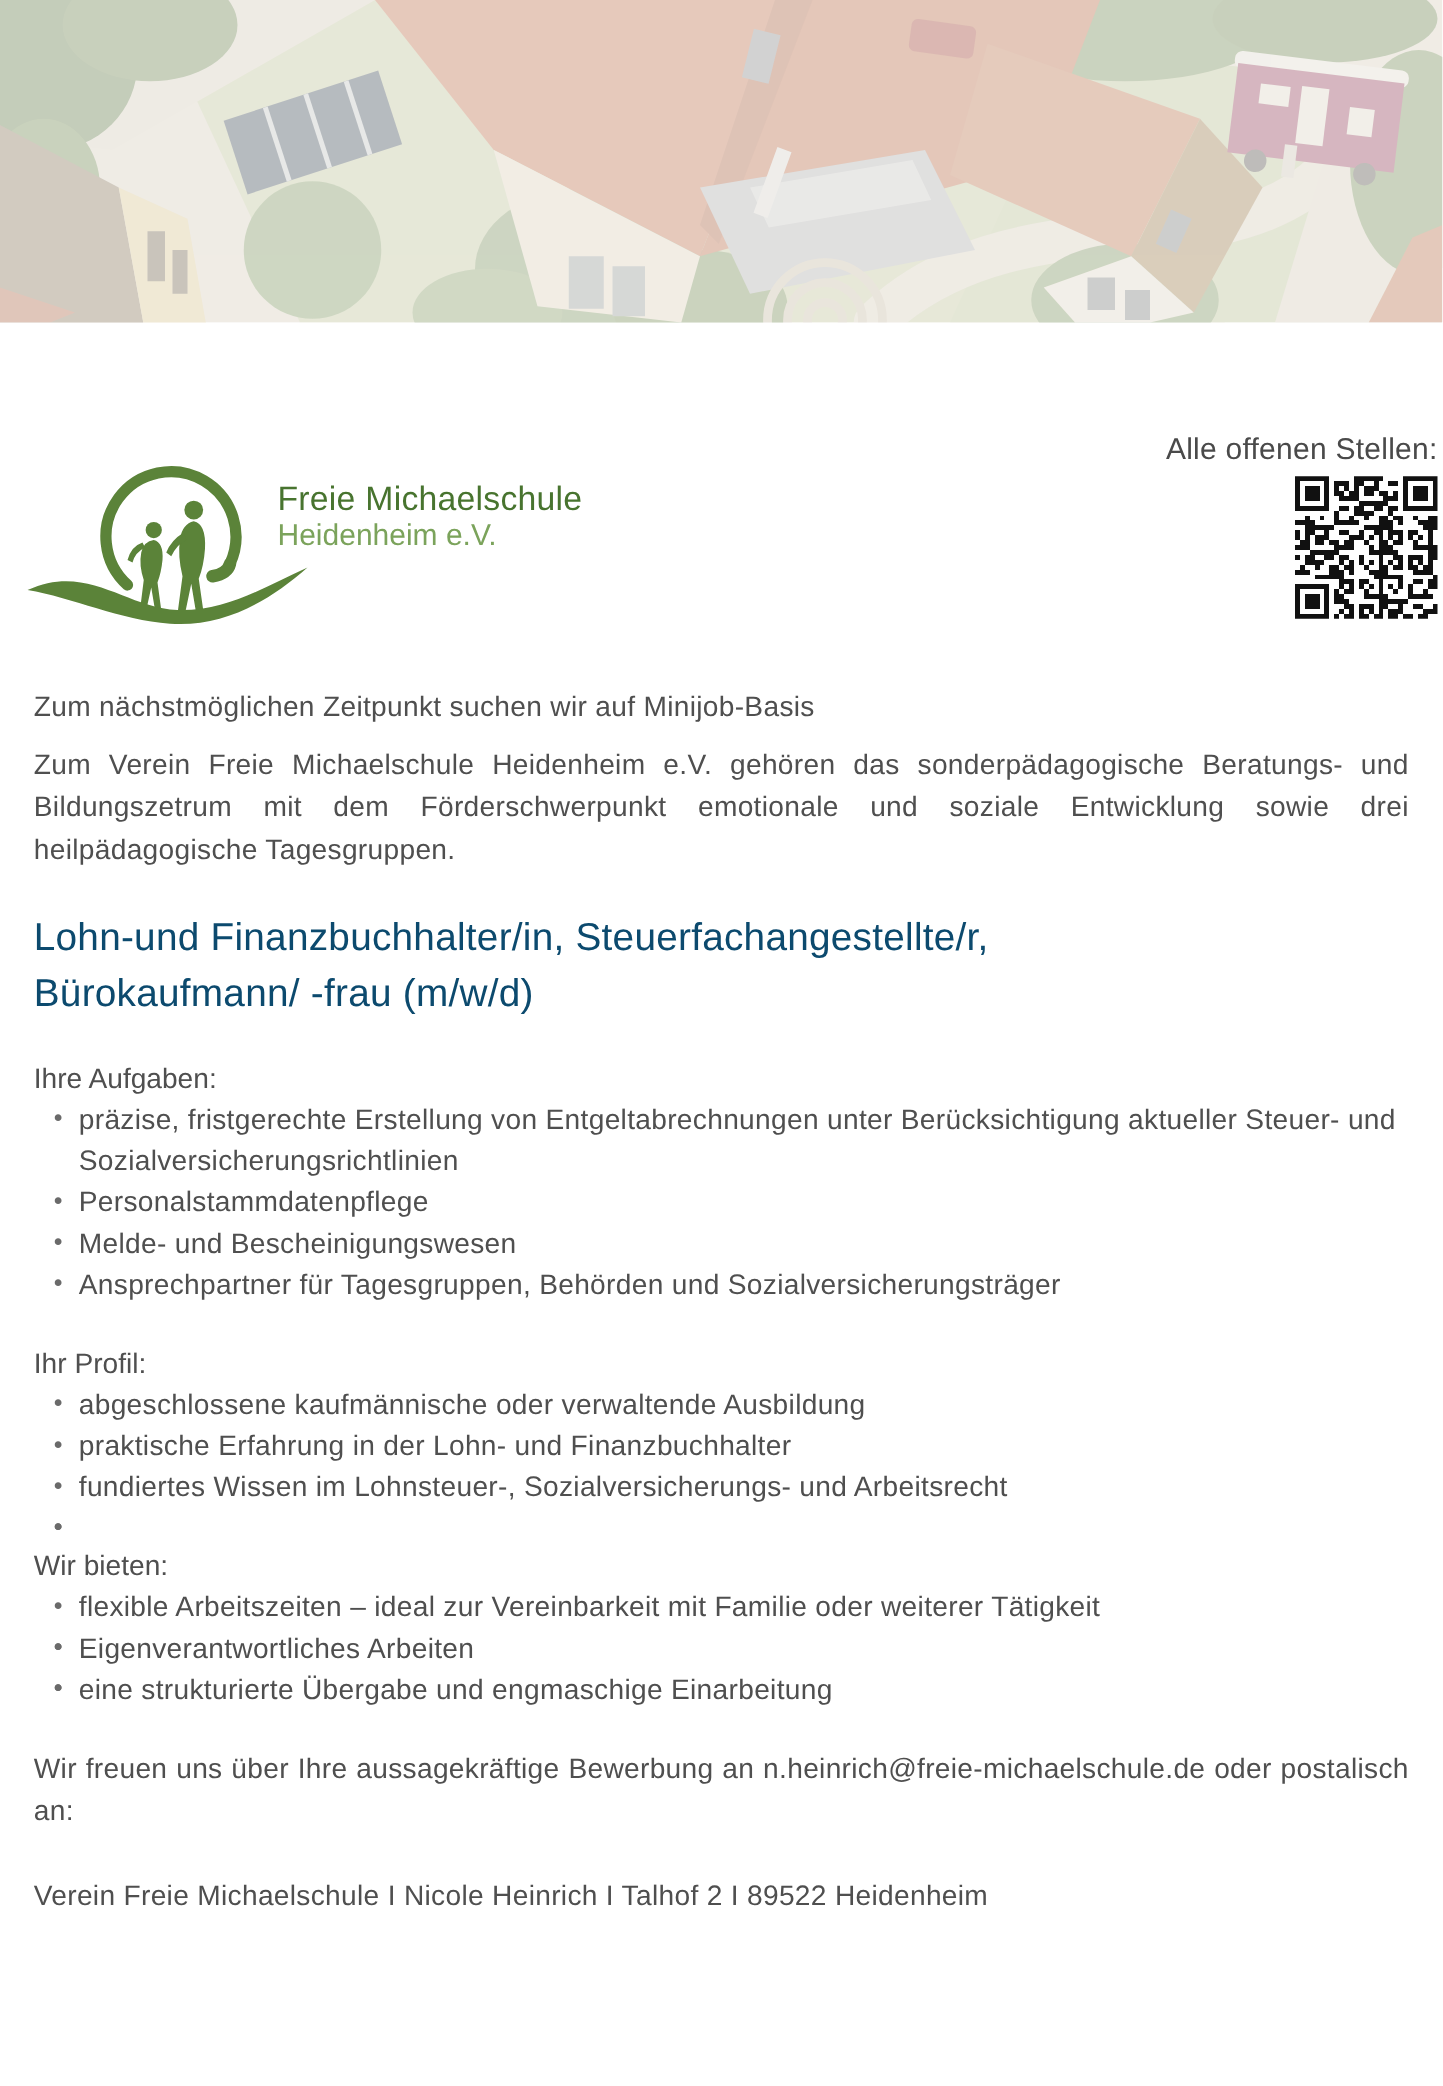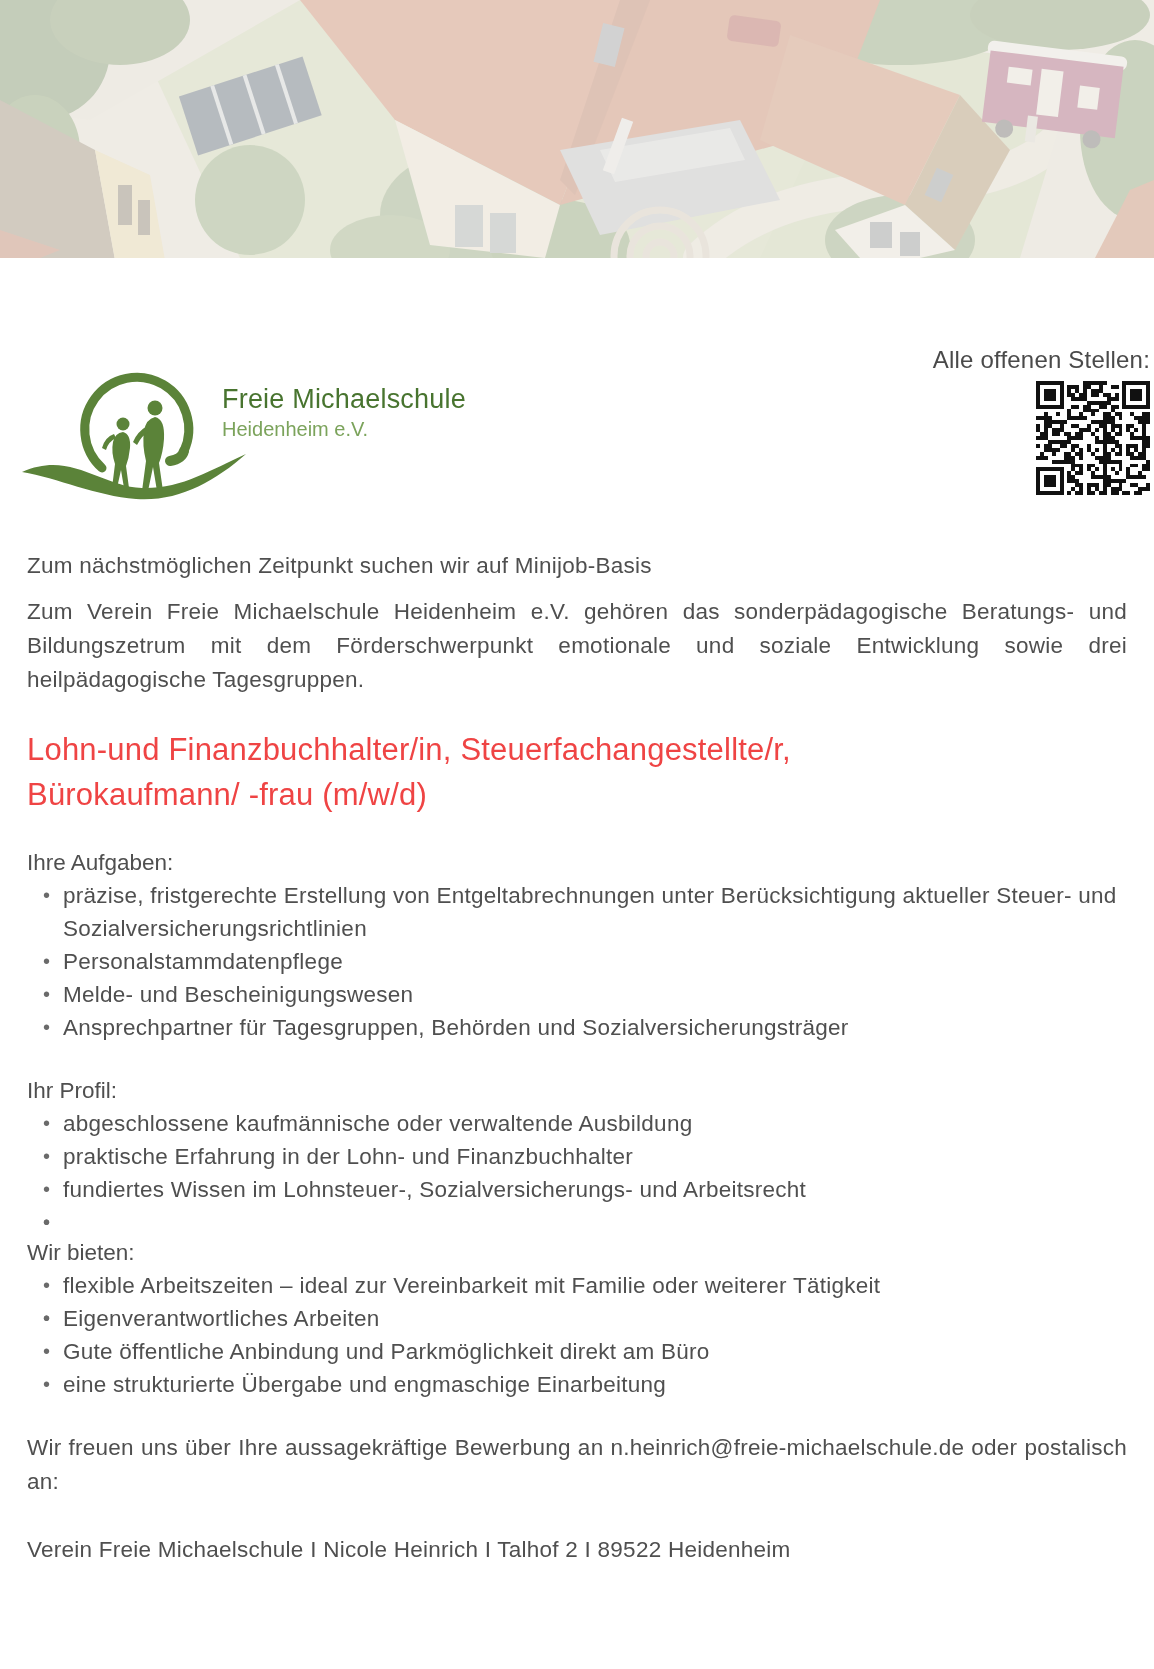"Heidenheim e.V." .logo-sub { font-size: 20px -> 24px }
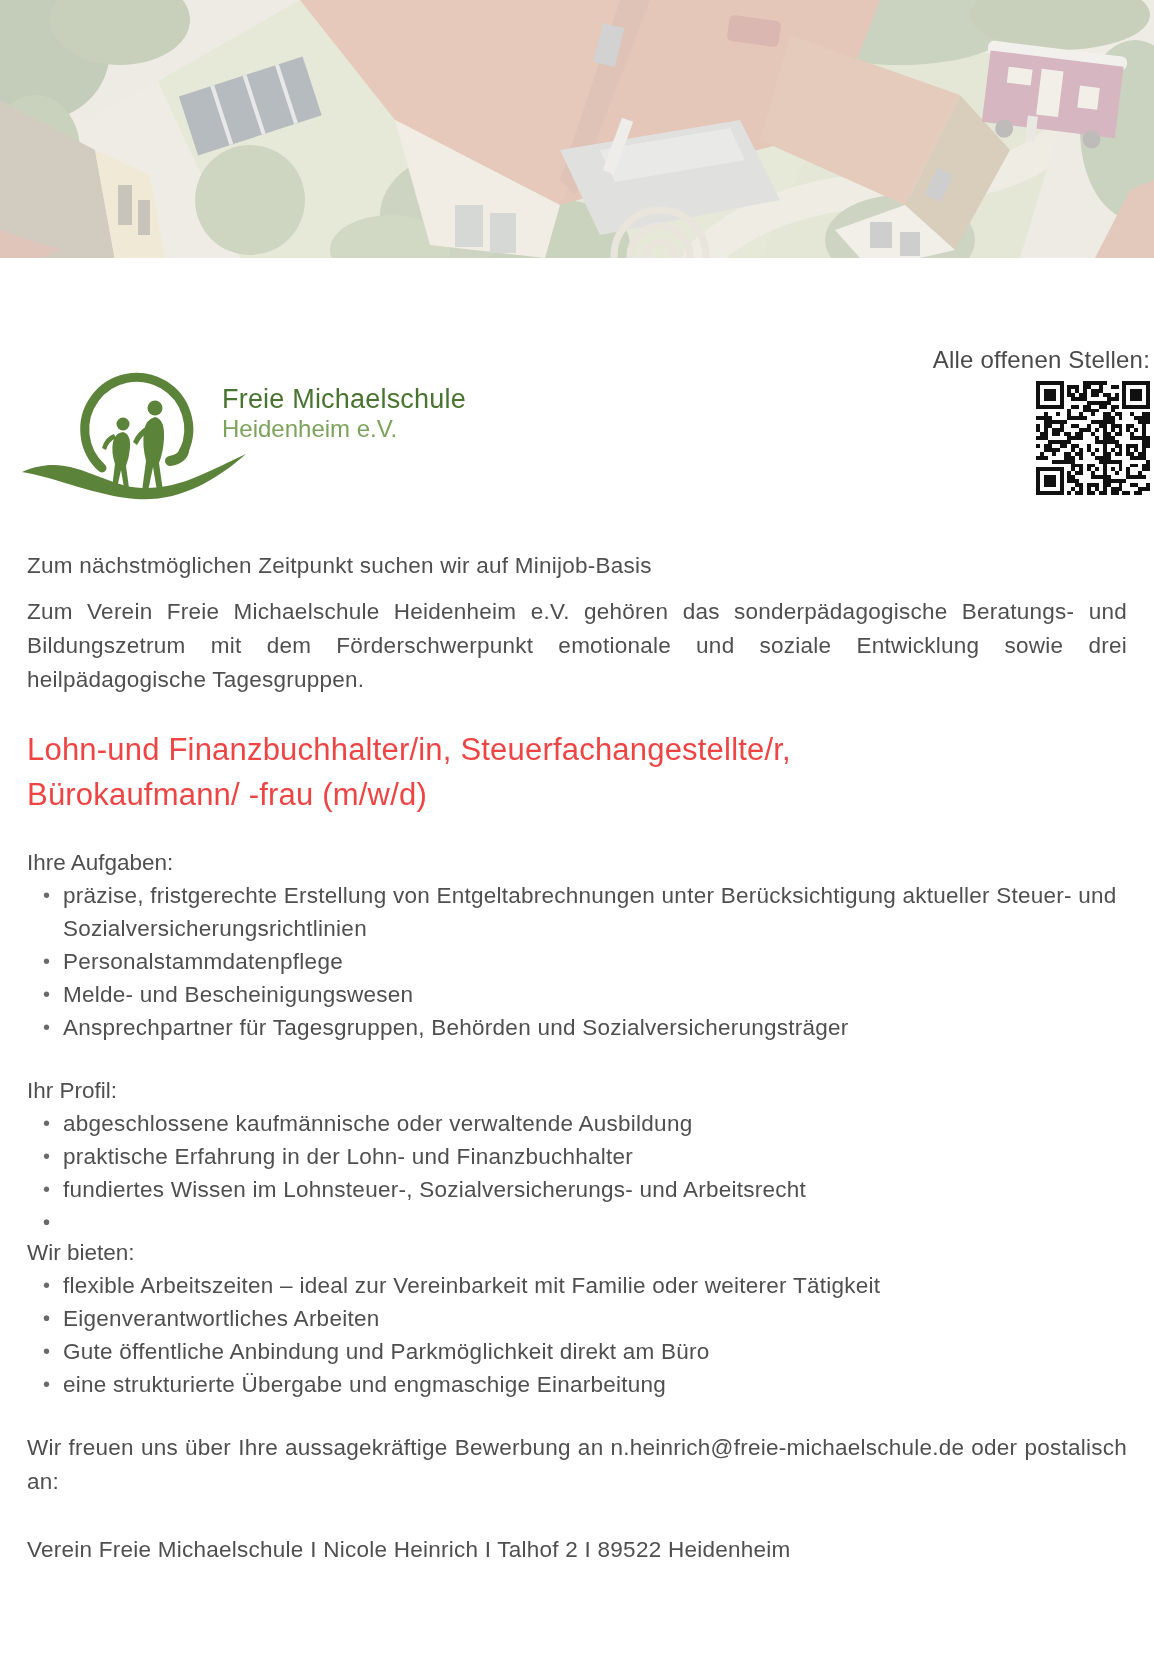"Lohn-und Finanzbuchhalter/in," .job-title { color: #ef4444 -> #0c4a6e }
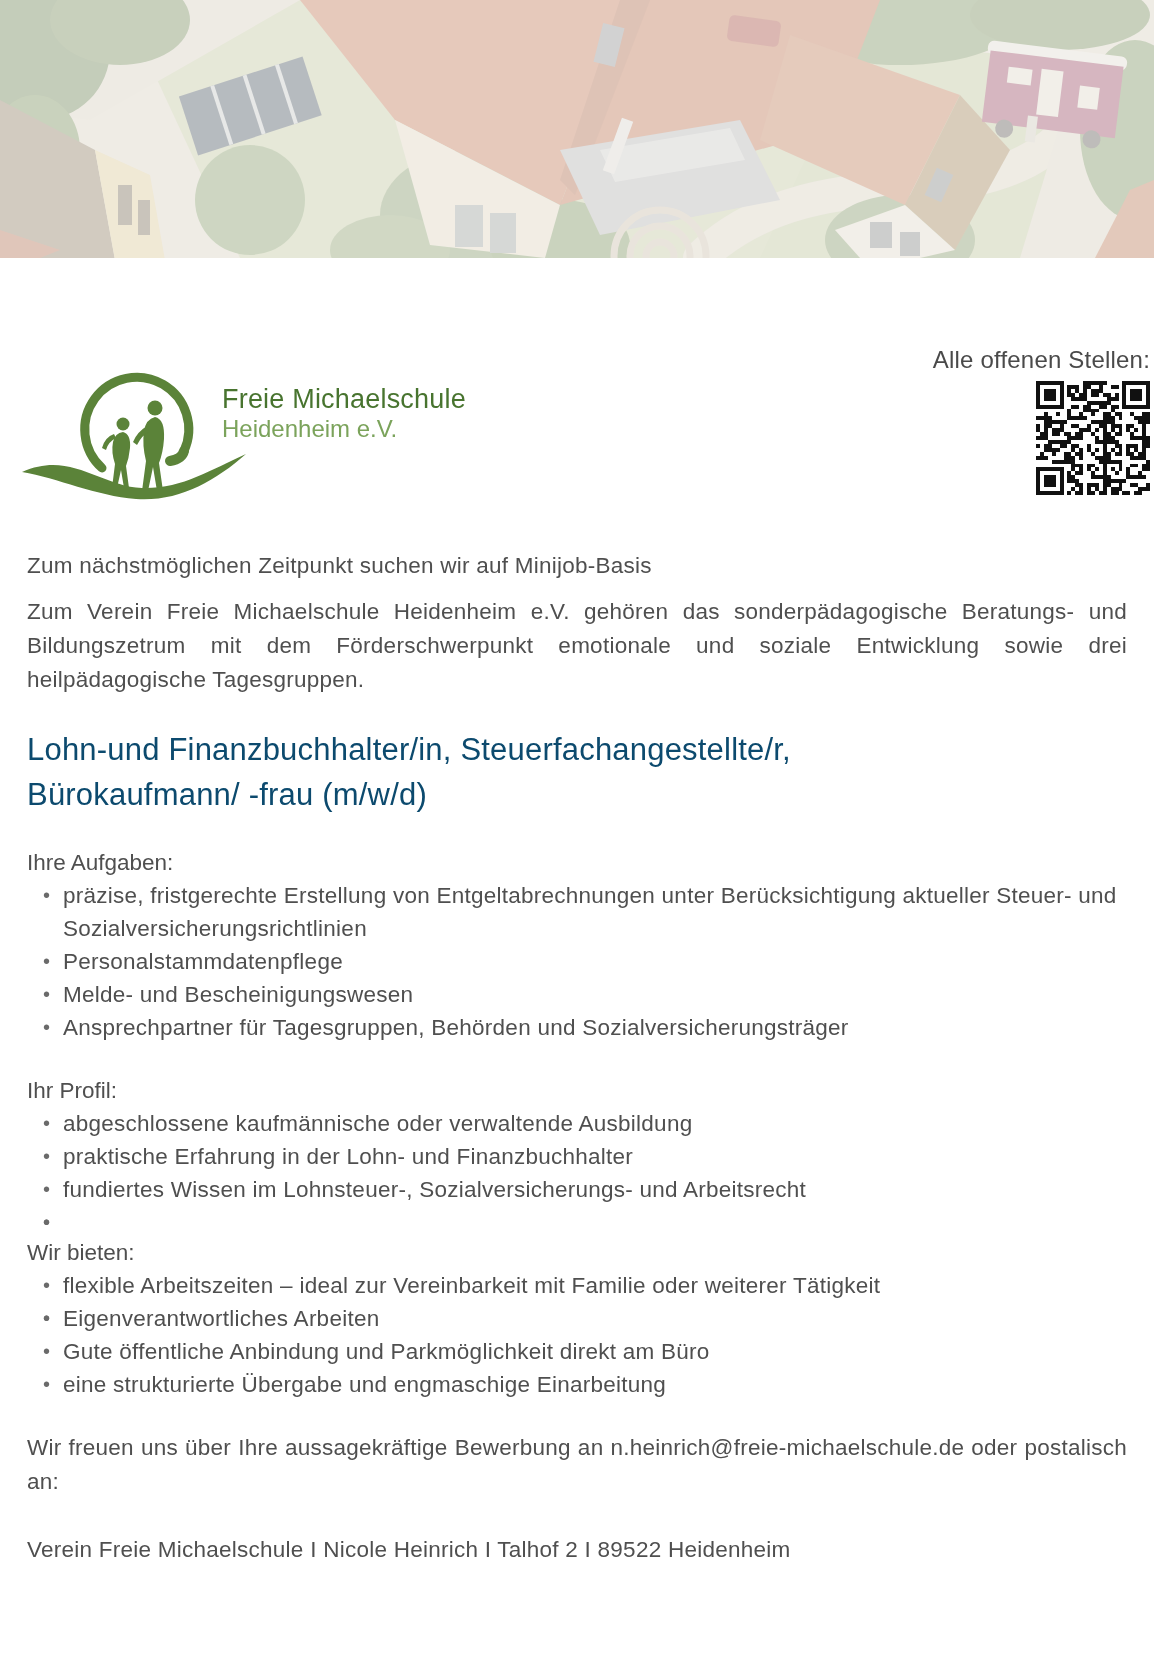"Gute öffentliche Anbindung und" span { html: <span>Gute öffentliche Anbindung und Parkmöglichkeit direkt am Büro</span> -> none }
